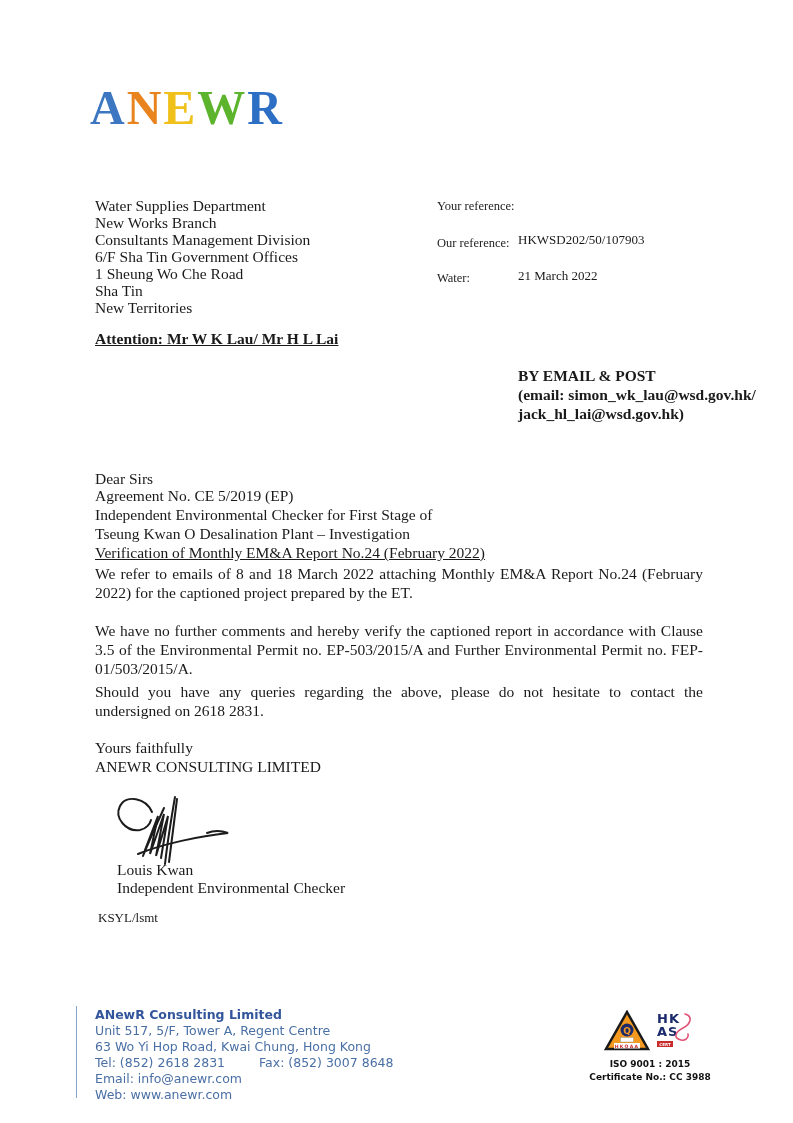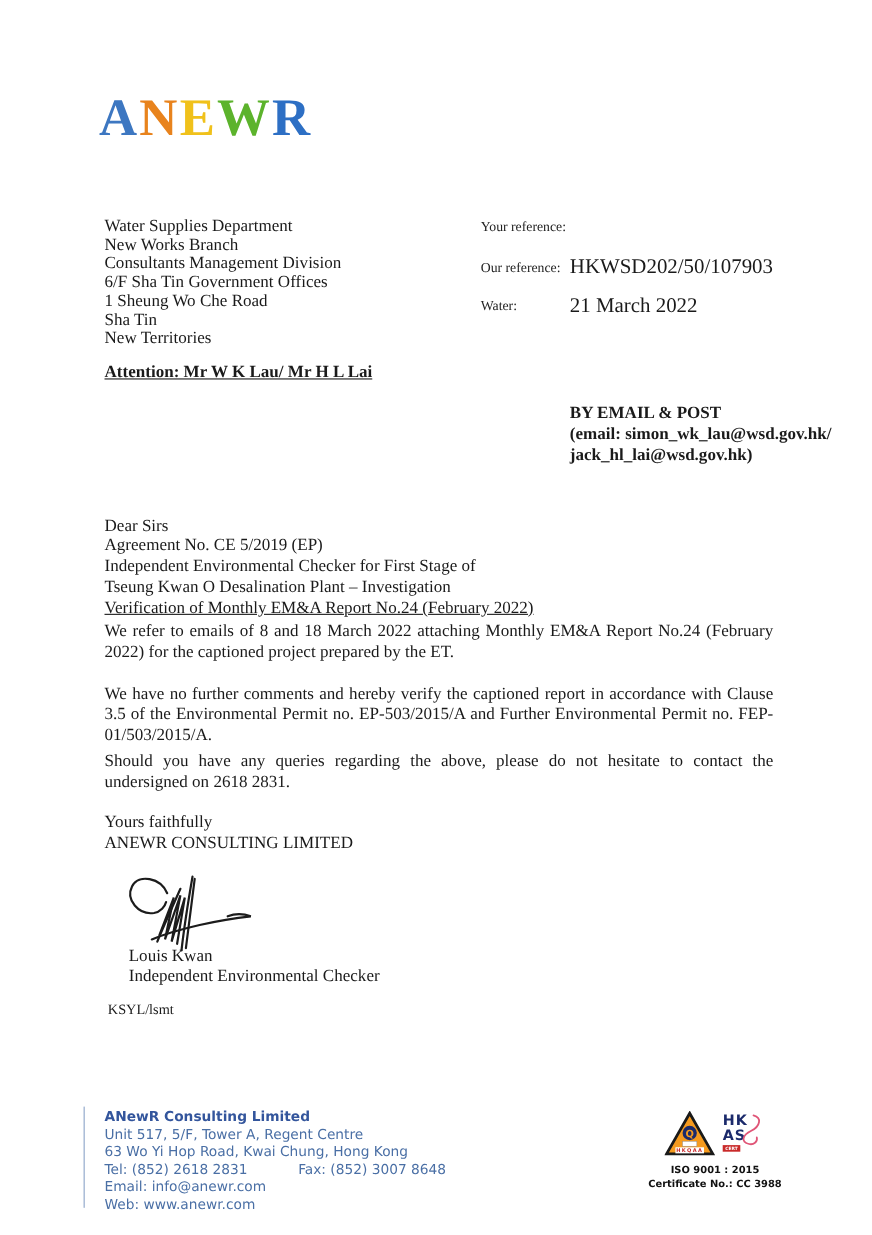"HKWSD202/50/107903" .ref-value { font-size: 19px -> 13px }
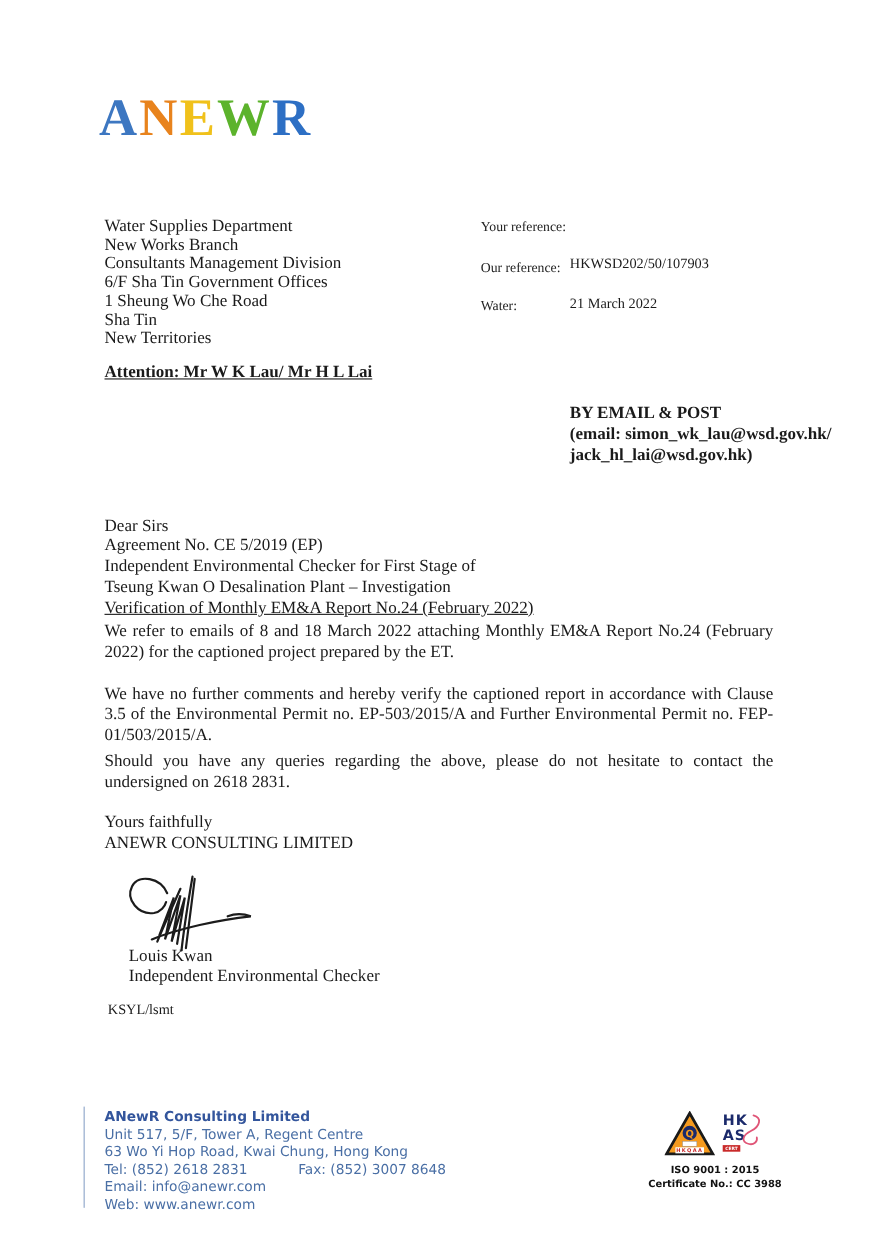"Fax: (852) 3007 8648" .footer-fax { margin-left: 46px -> 34px }
